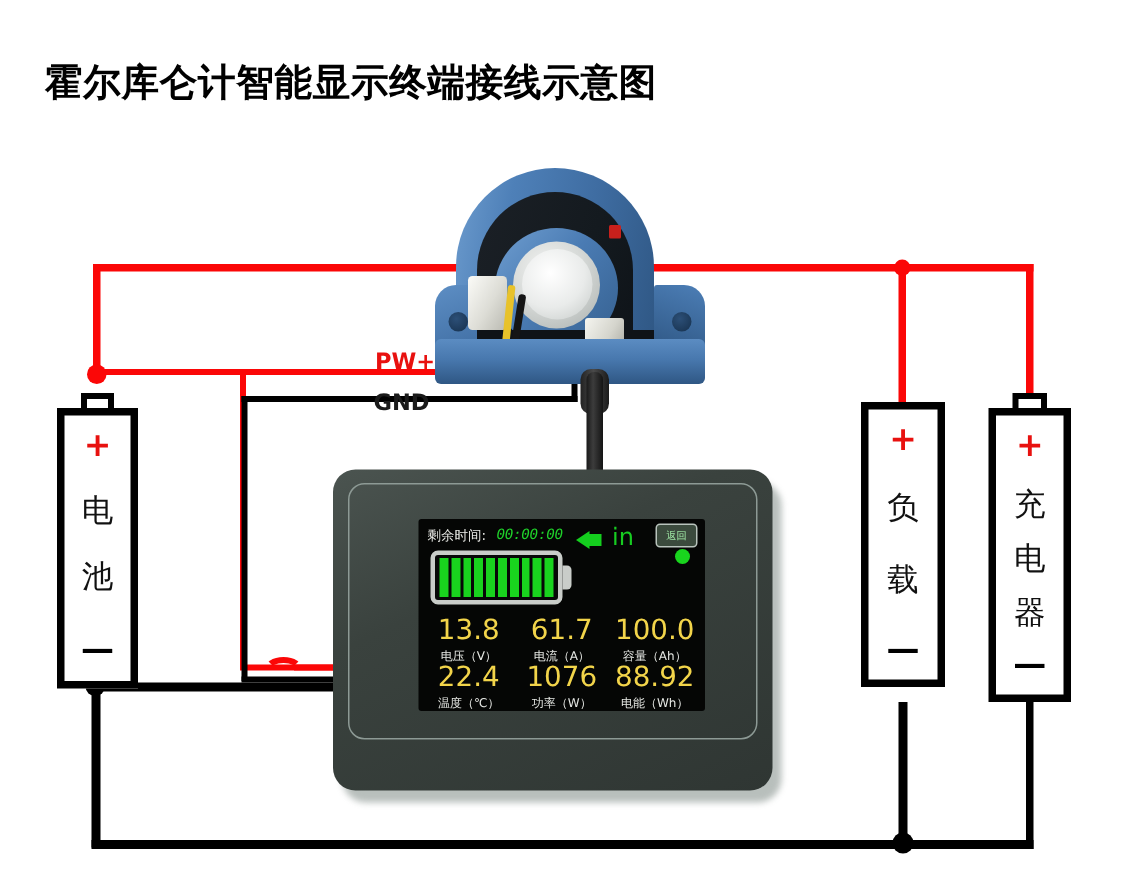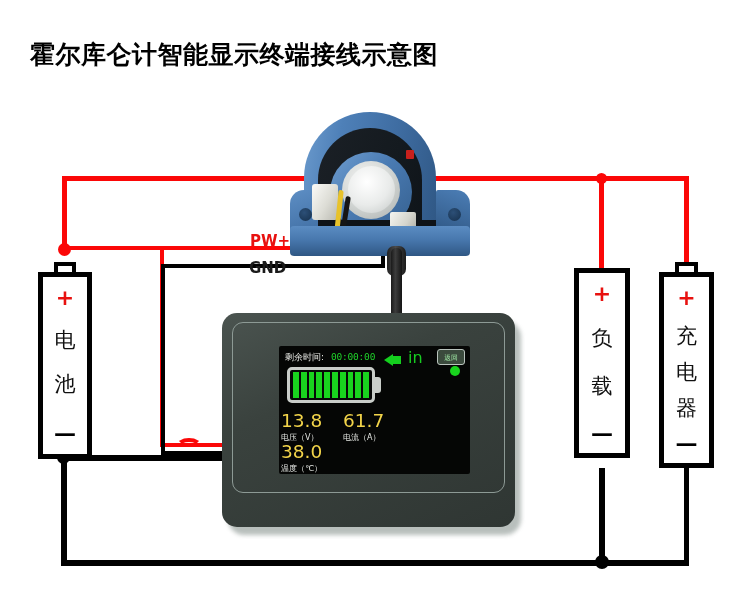"00:00:00" .rt-val { font-style: none -> italic }
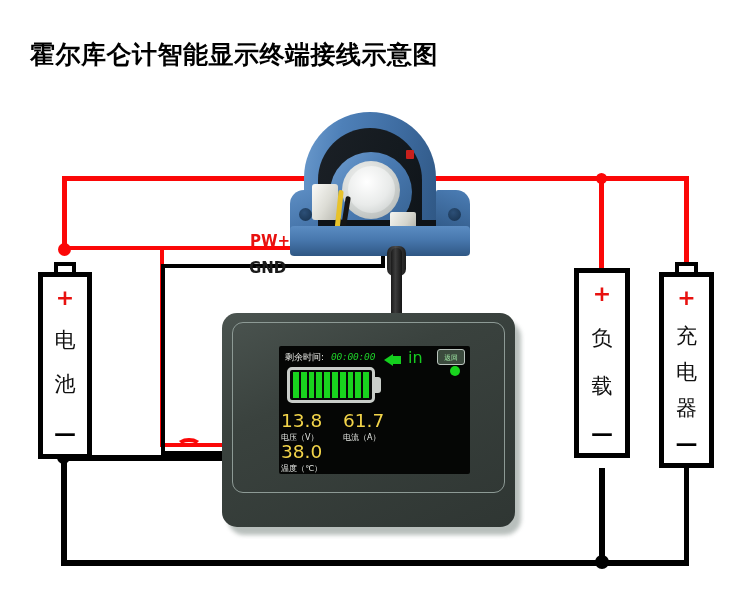"13.8" .cell { text-align: left -> center }
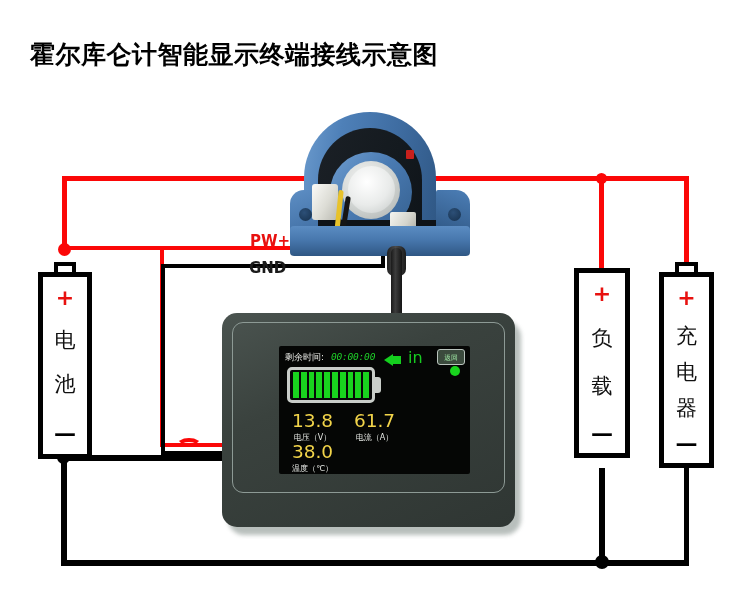"100.0" div.cell { html: none -> <div> <div>100.0</div> <div>容量（Ah）</div> </div> }
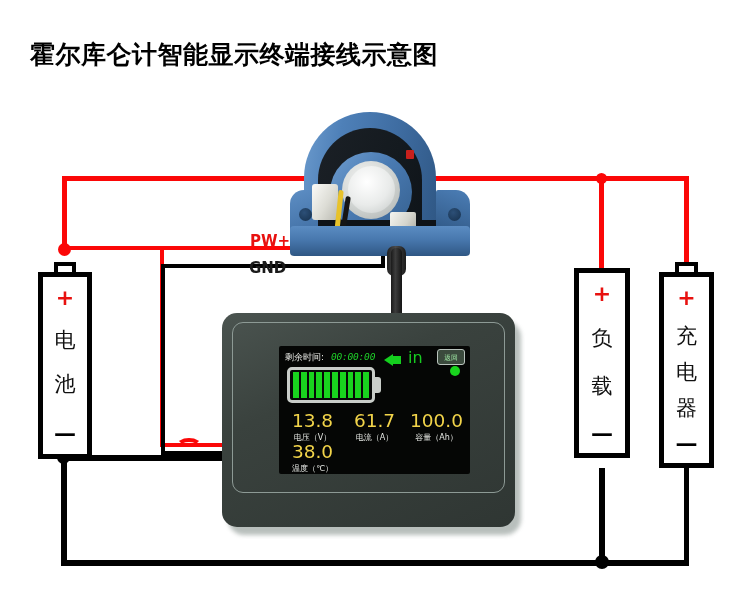"38.0" div.v { text: 38.0 -> 22.4 }
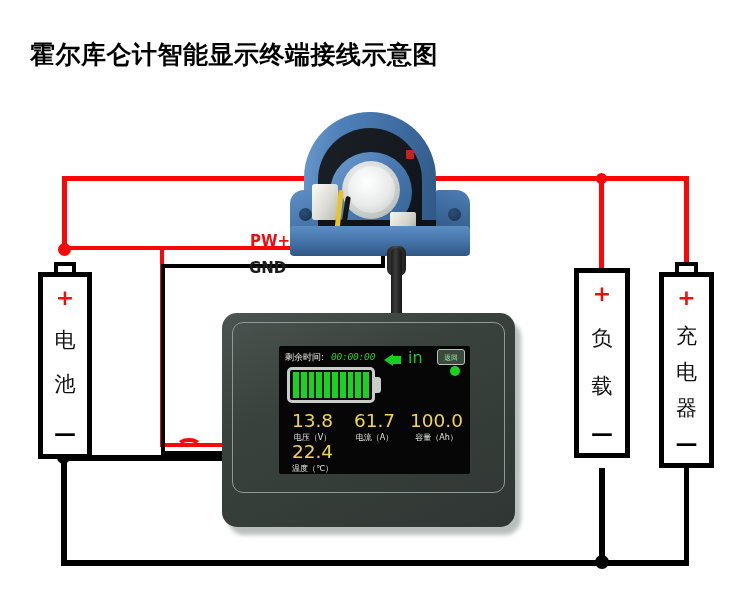"1076" div.cell { html: none -> <div> <div>1076</div> <div>功率（W）</div> </div> }
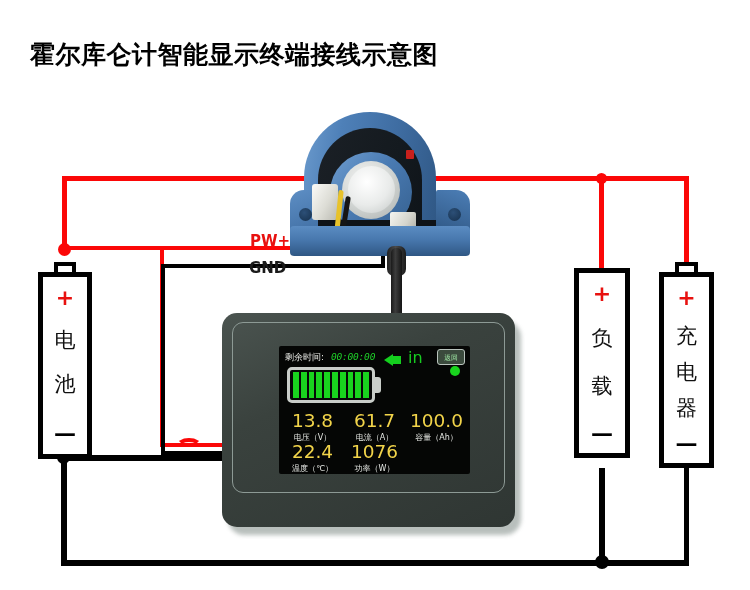"88.92" div.cell { html: none -> <div> <div>88.92</div> <div>电能（Wh）</div> </div> }
